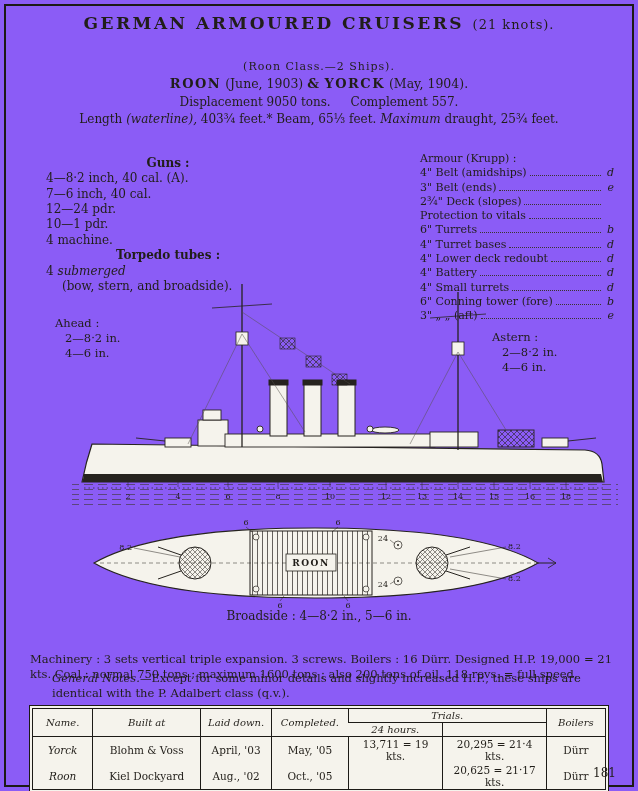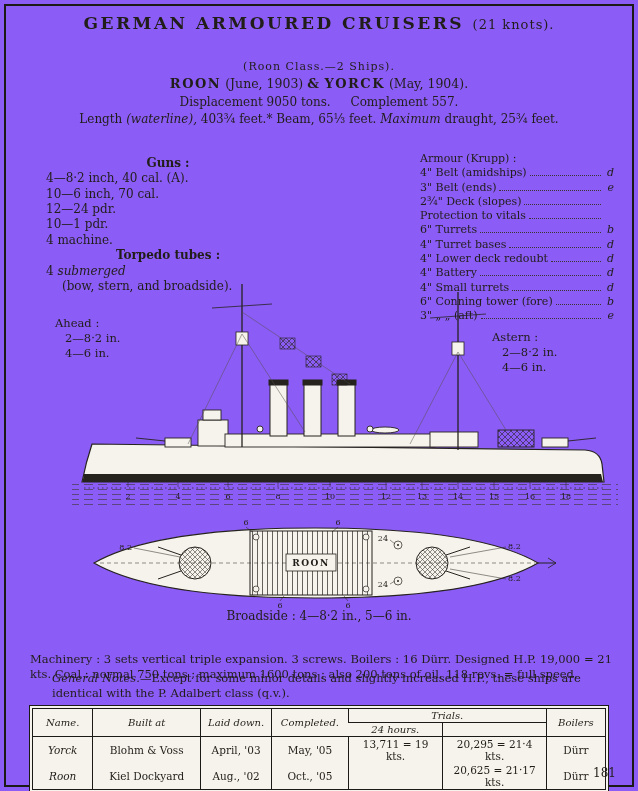"10—6 inch, 70 cal." div.gi { text: 10—6 inch, 70 -> 7—6 inch, 40 }
